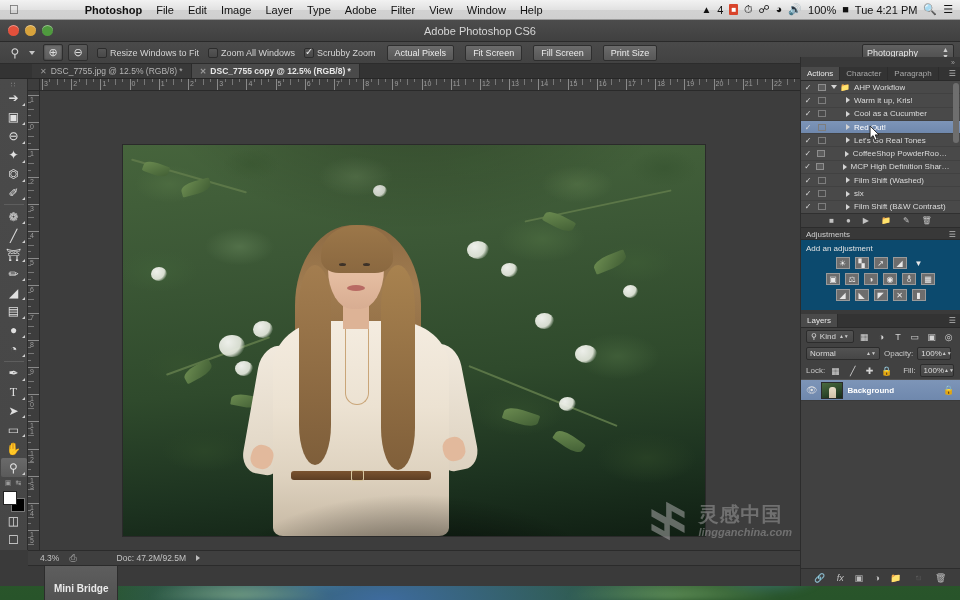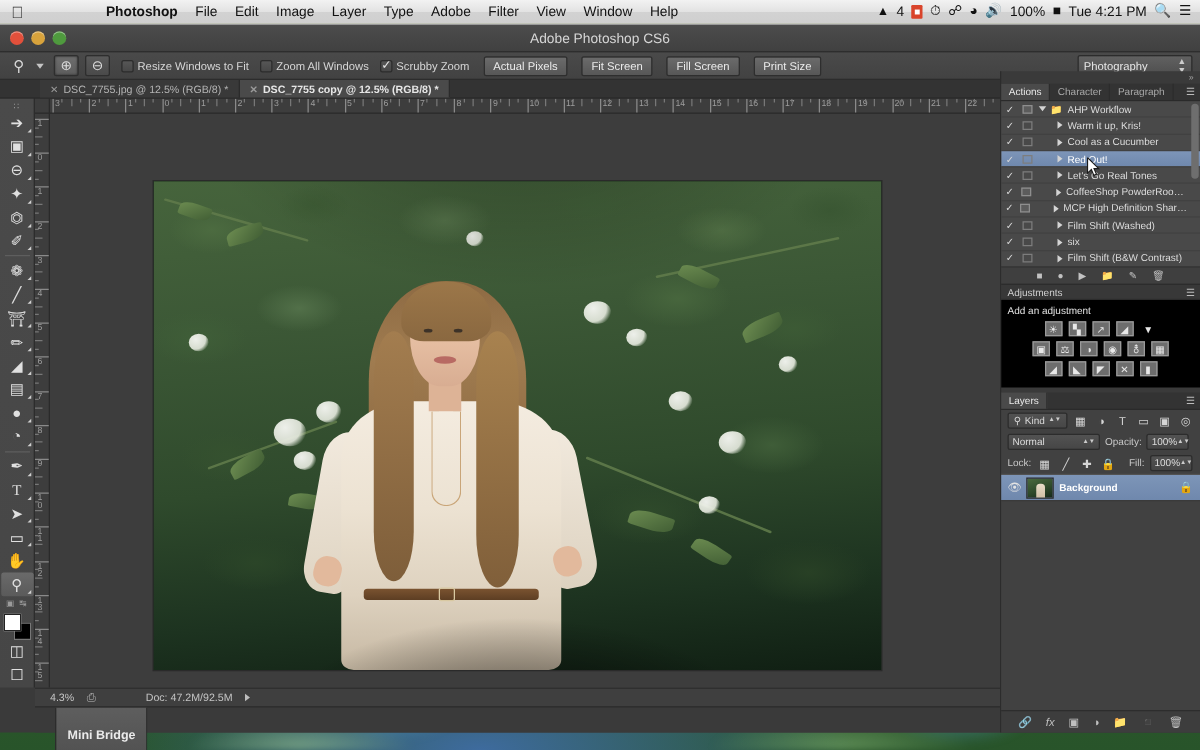"Add an adjustment" .adj-body { background: #000000 -> #0c4a6e }
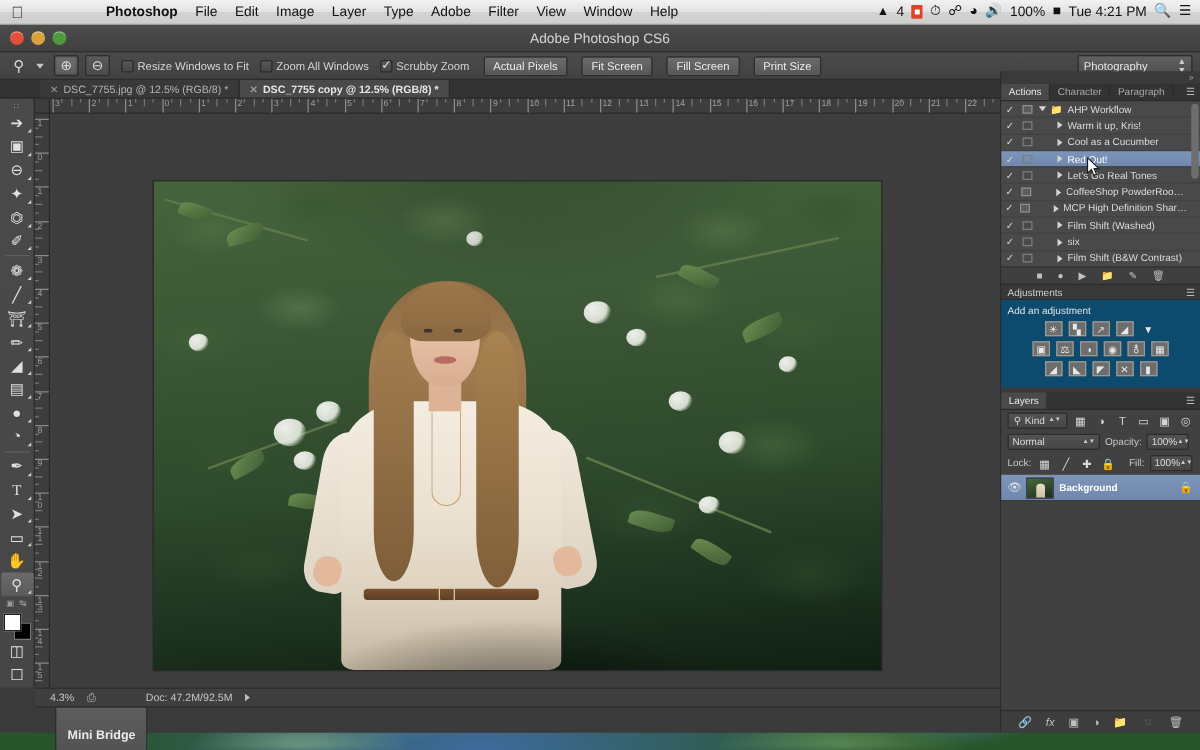"灵感中国" div.wm { html: none -> <div> <svg> <path></path> <path></path> </svg> <div> <span>灵感中国</span> <span>lingganchina.com</span> </div> </div> }
